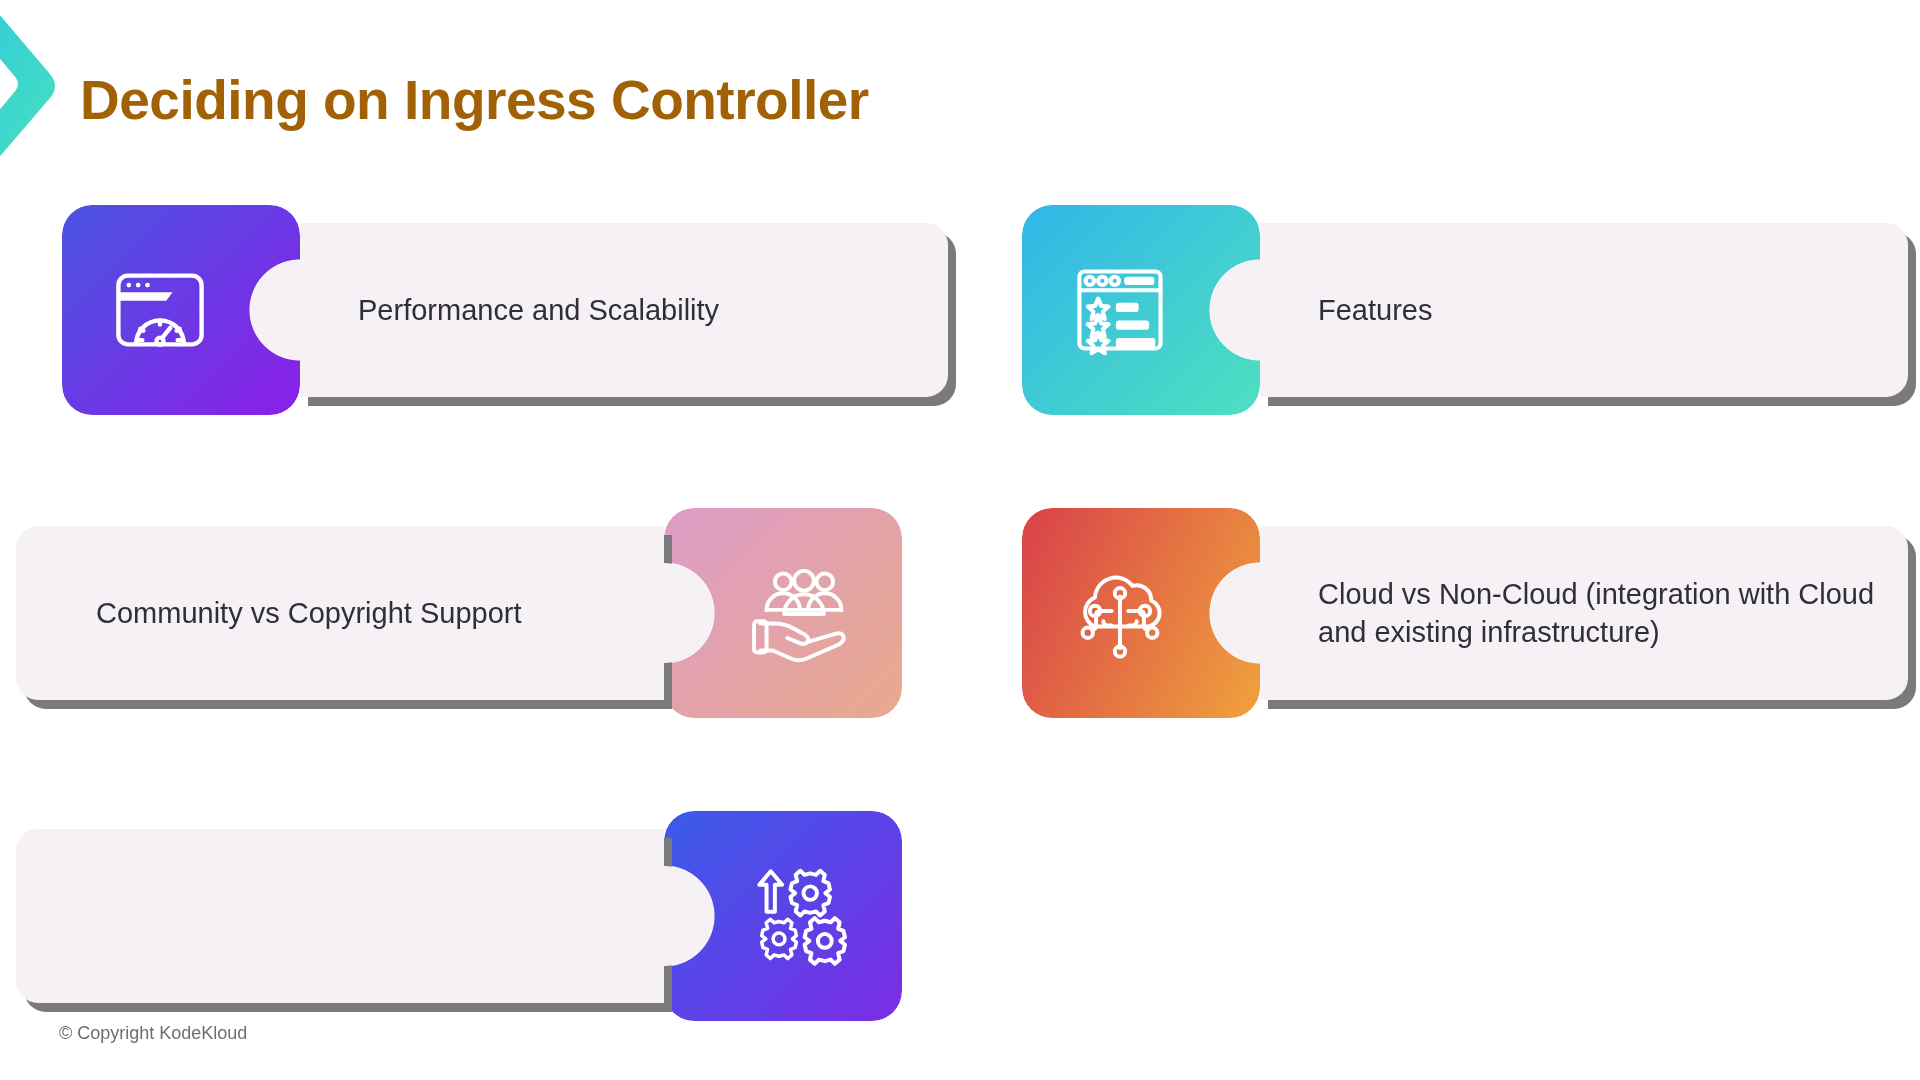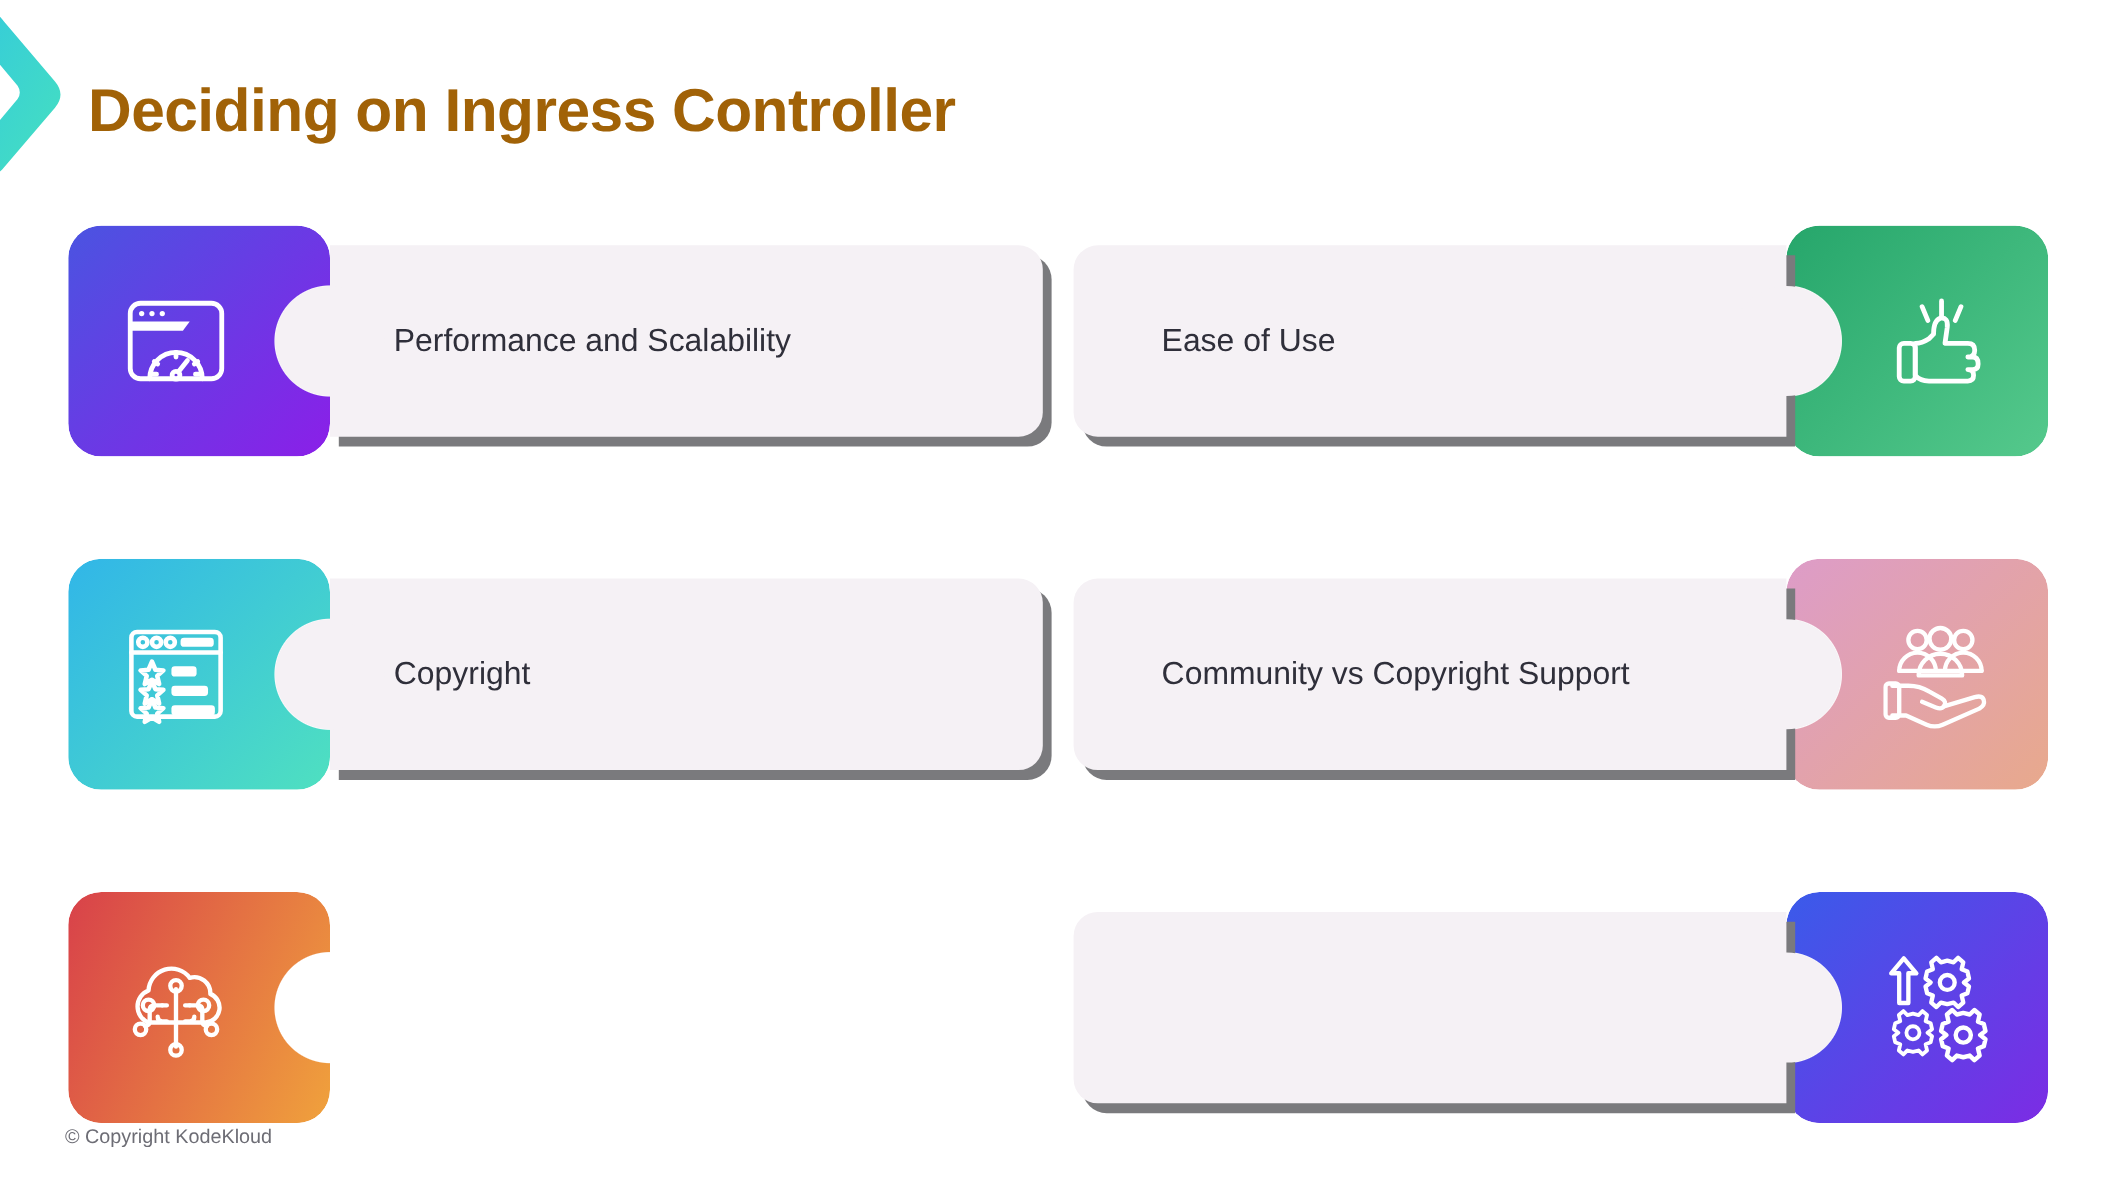"Ease of Use" div.card { html: <div> <div> <div></div> <svg> <g> <path></path> <path></path> <rect></rect> </g> </svg> </div> <div> <div></div> <div> <div></div> <div>Ease of Use</div> </div> </div> </div> -> none }
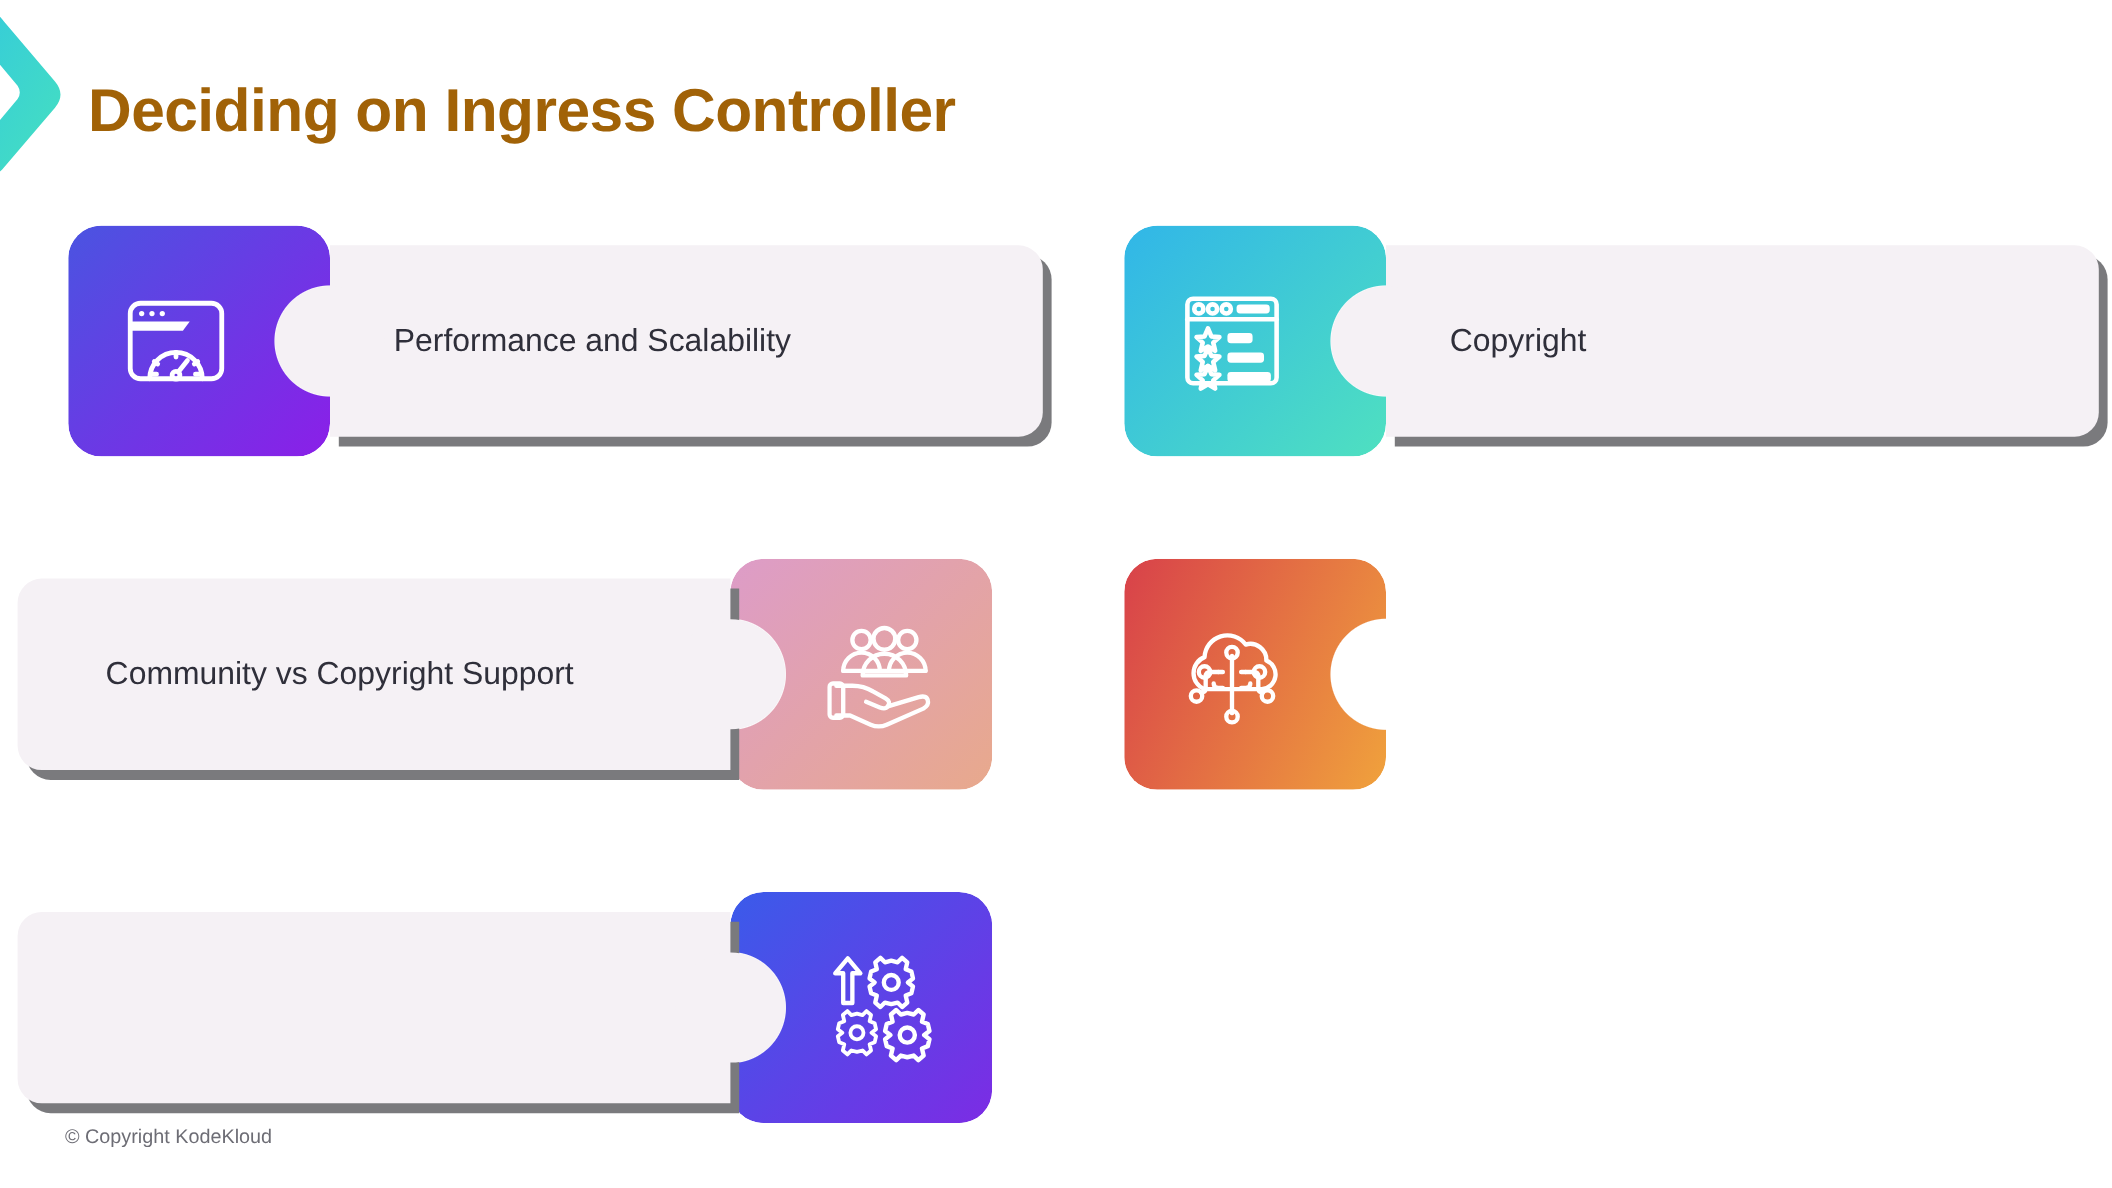"Copyright" div.panel-label { text: Copyright -> Features }
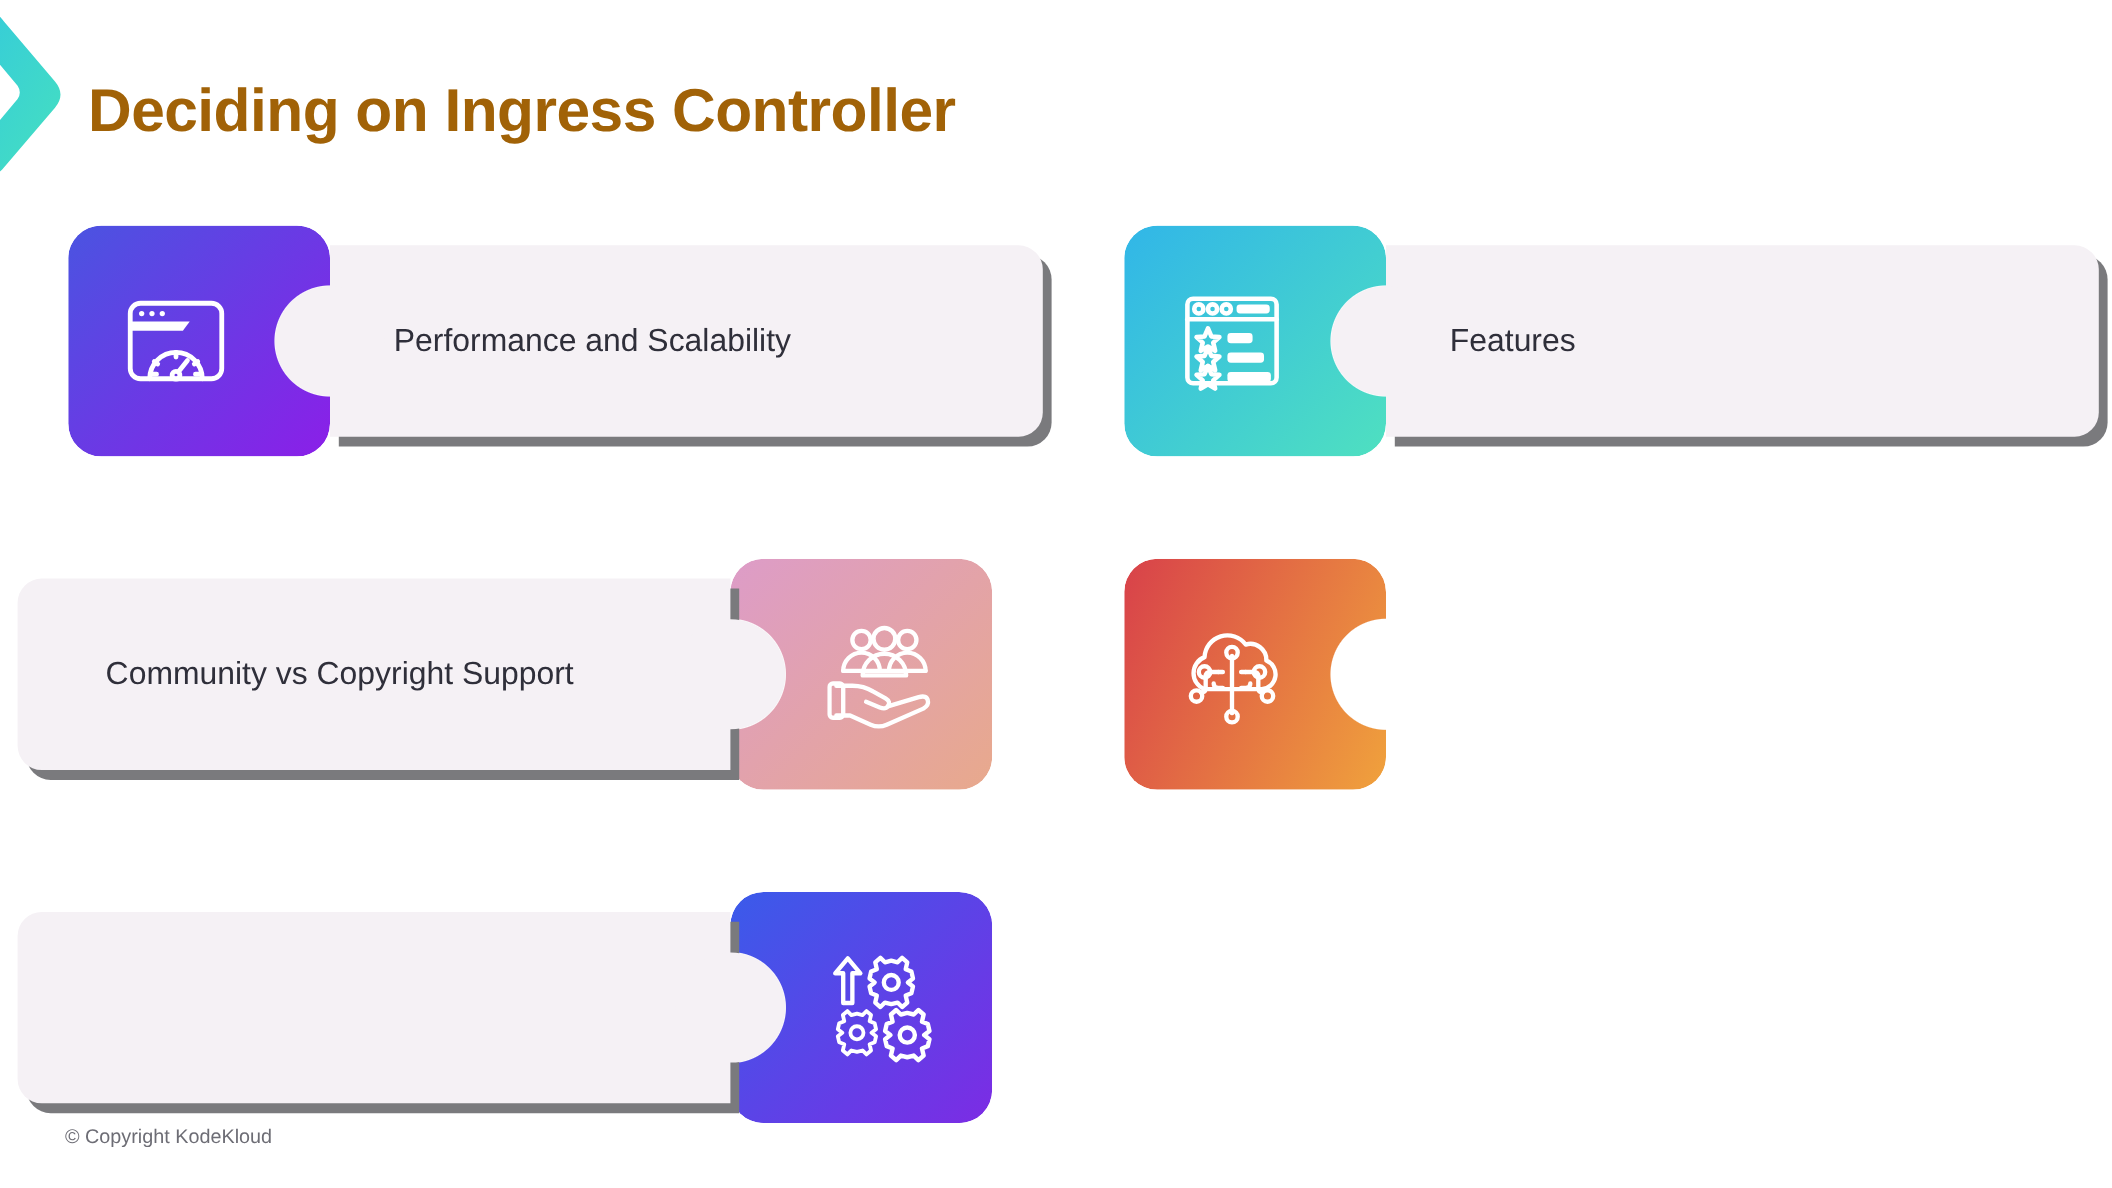"Cloud vs Non-Cloud (integration with" div.panel-wrap { html: none -> <div> <div></div> <div> <div></div> <div>Cloud vs Non-Cloud (integration with Cloud and existing infrastructure)</div> </div> </div> }
